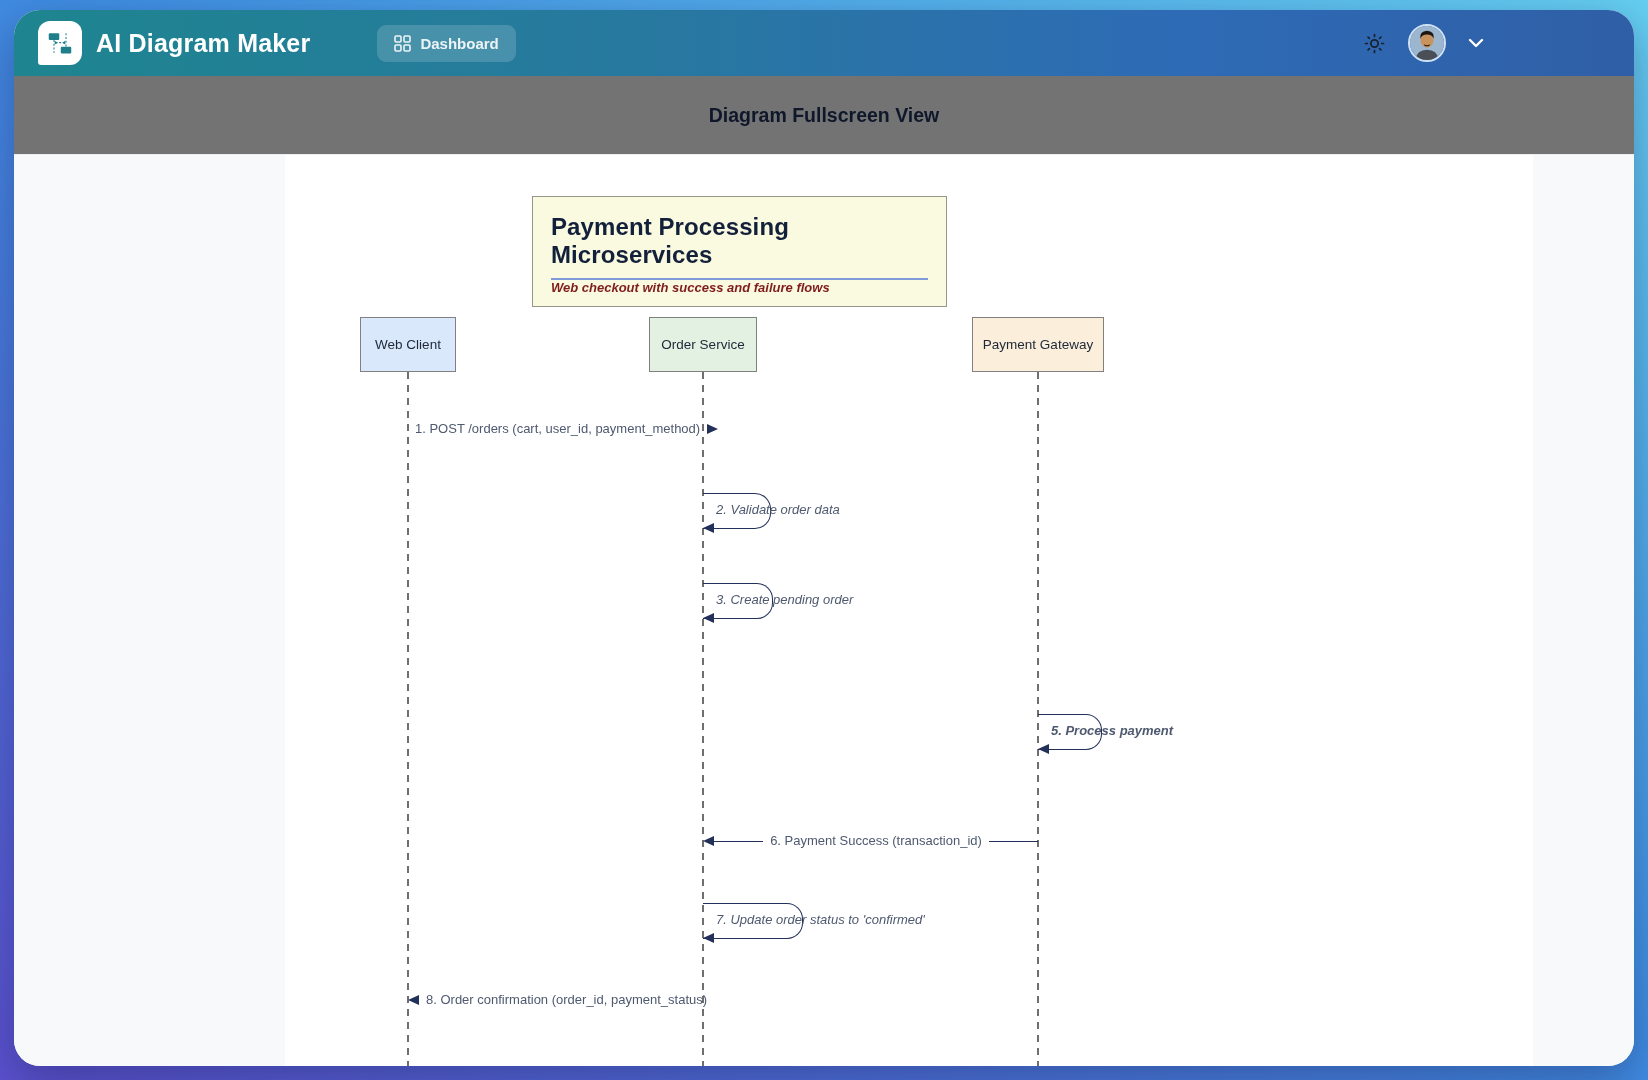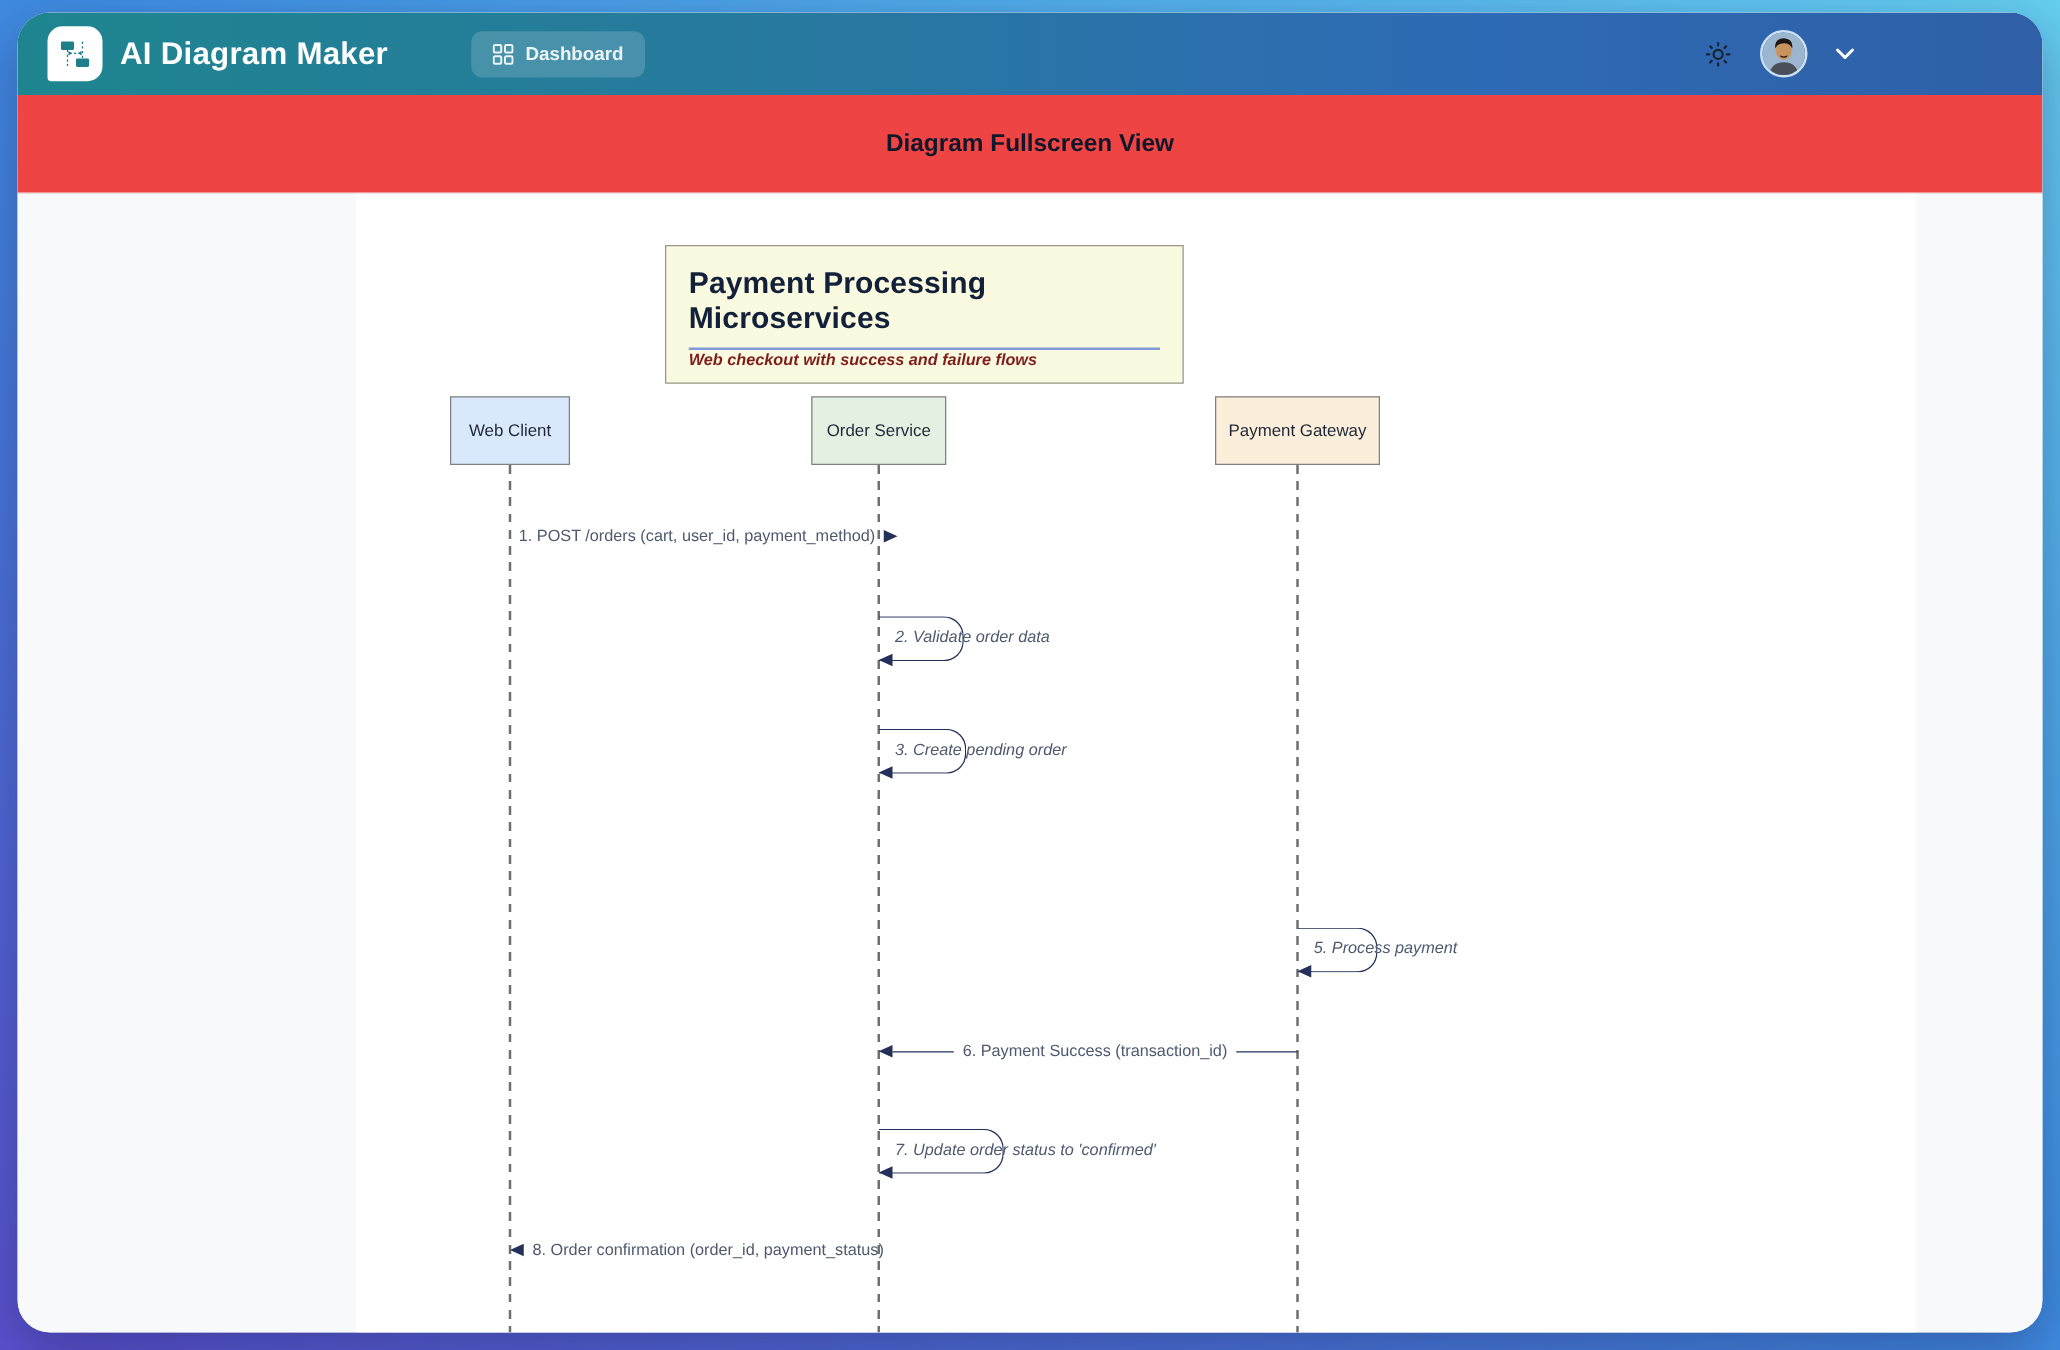"Diagram Fullscreen View" .title-strip { background: #ef4444 -> #737373 }
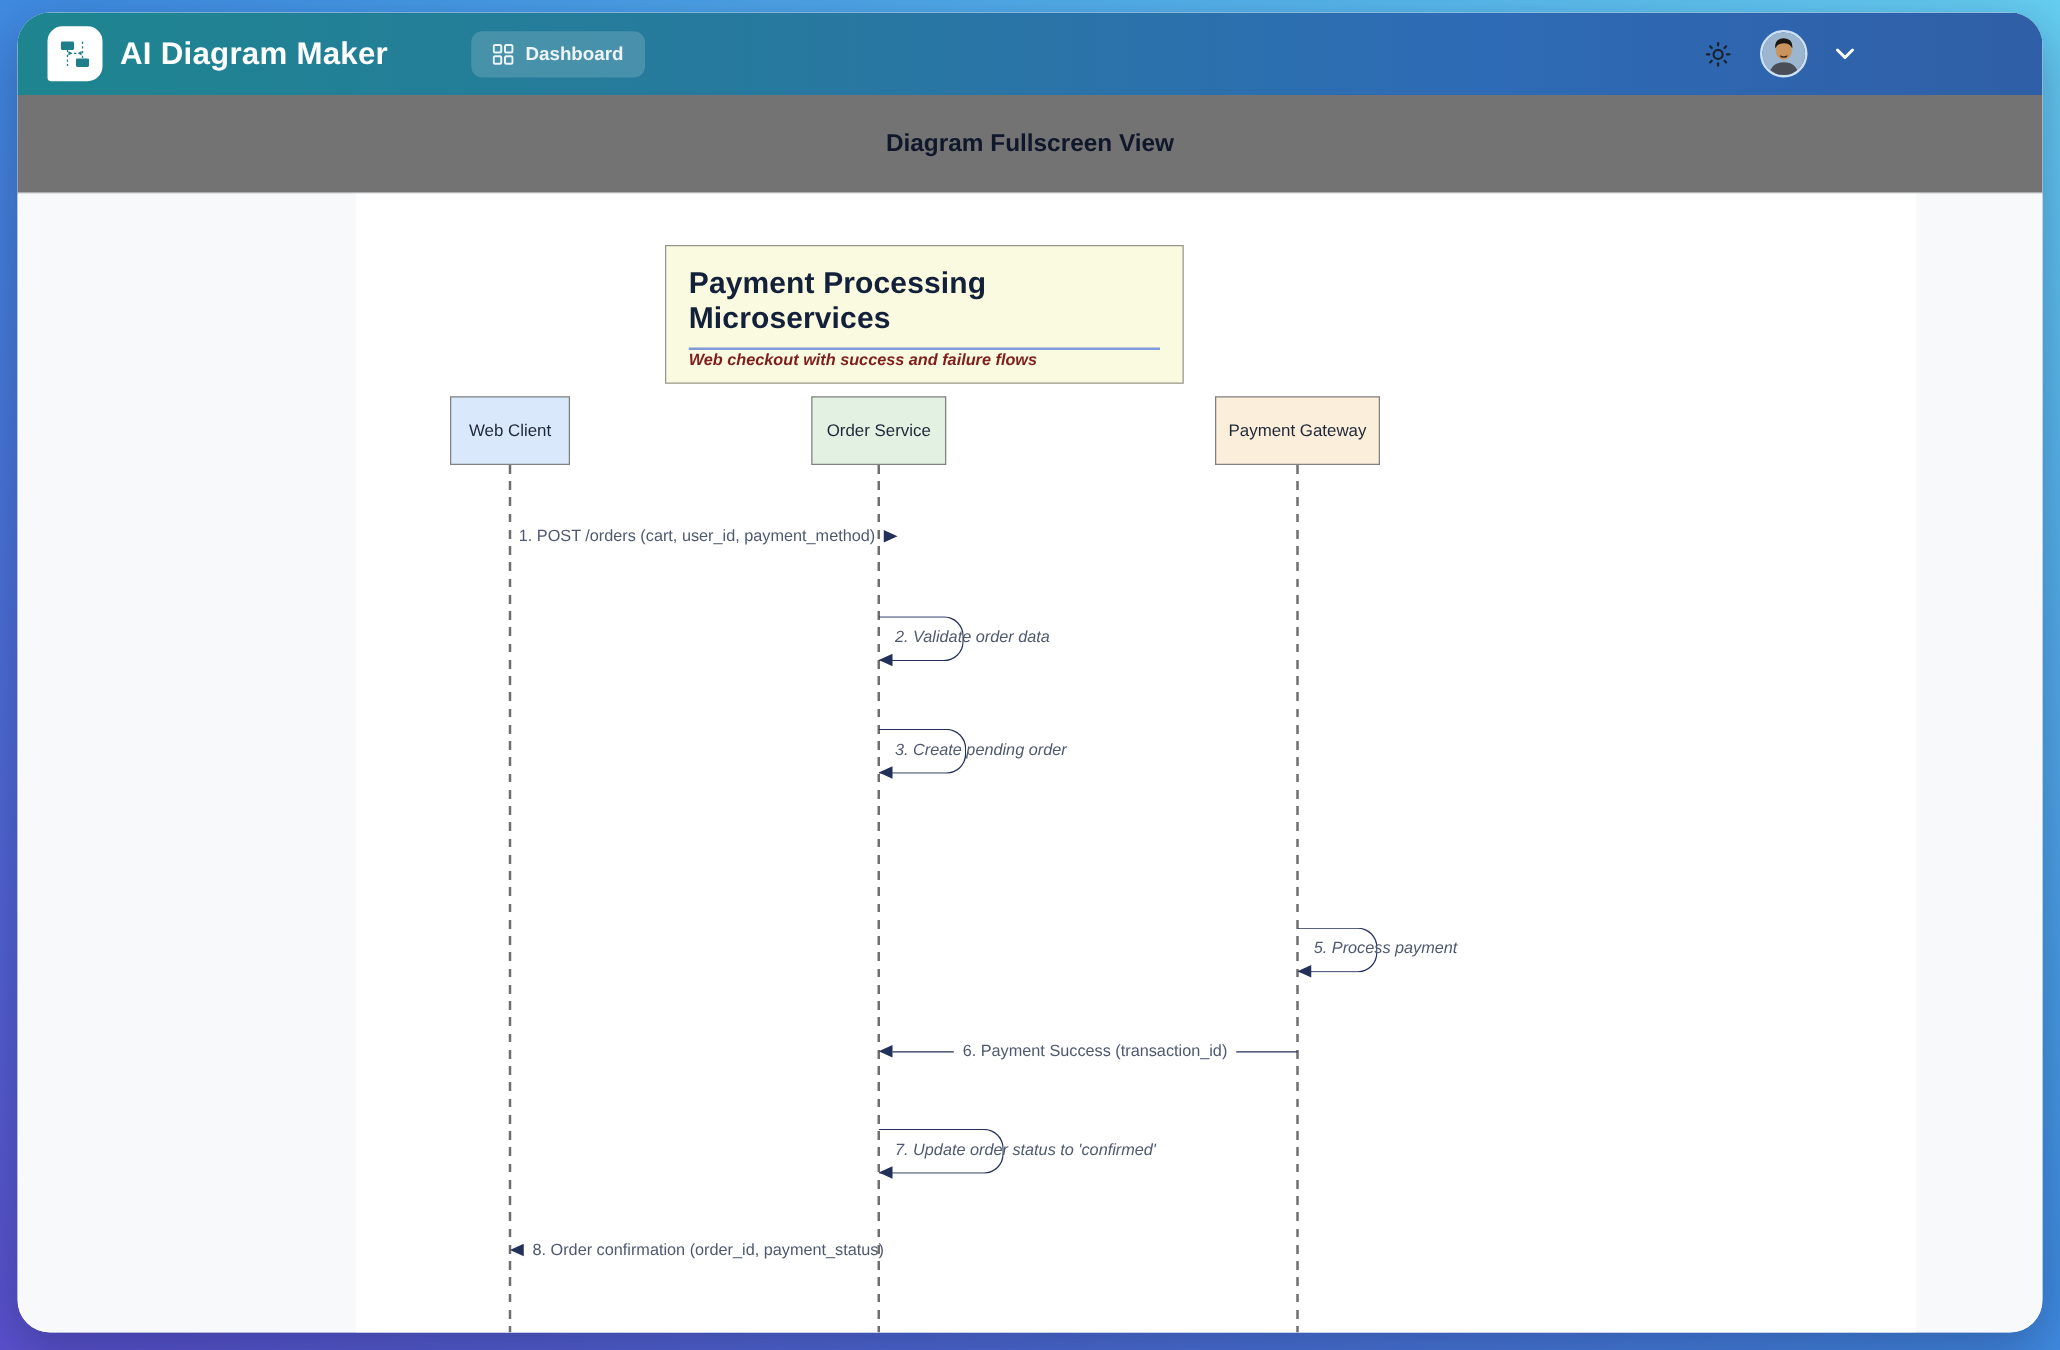"5. Process payment" .m5 { font-weight: none -> bold; top: 587px -> 559px }
